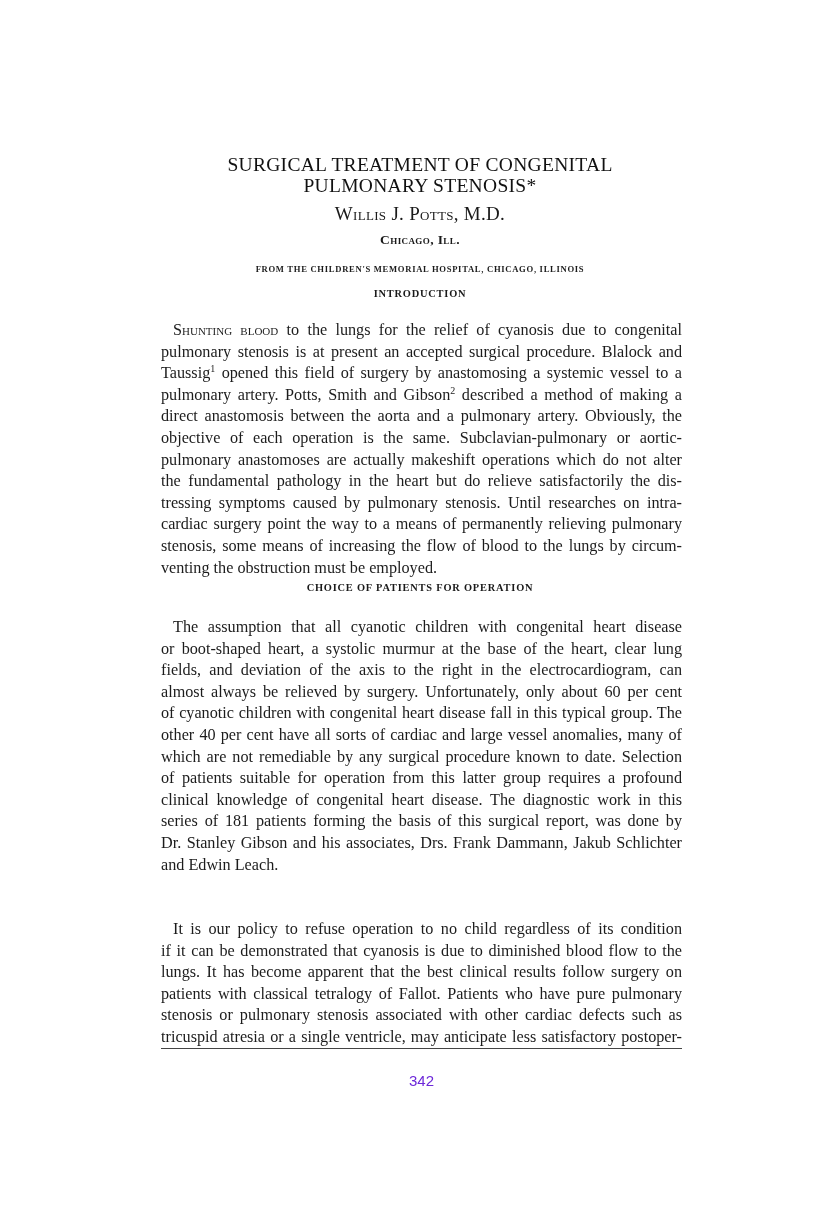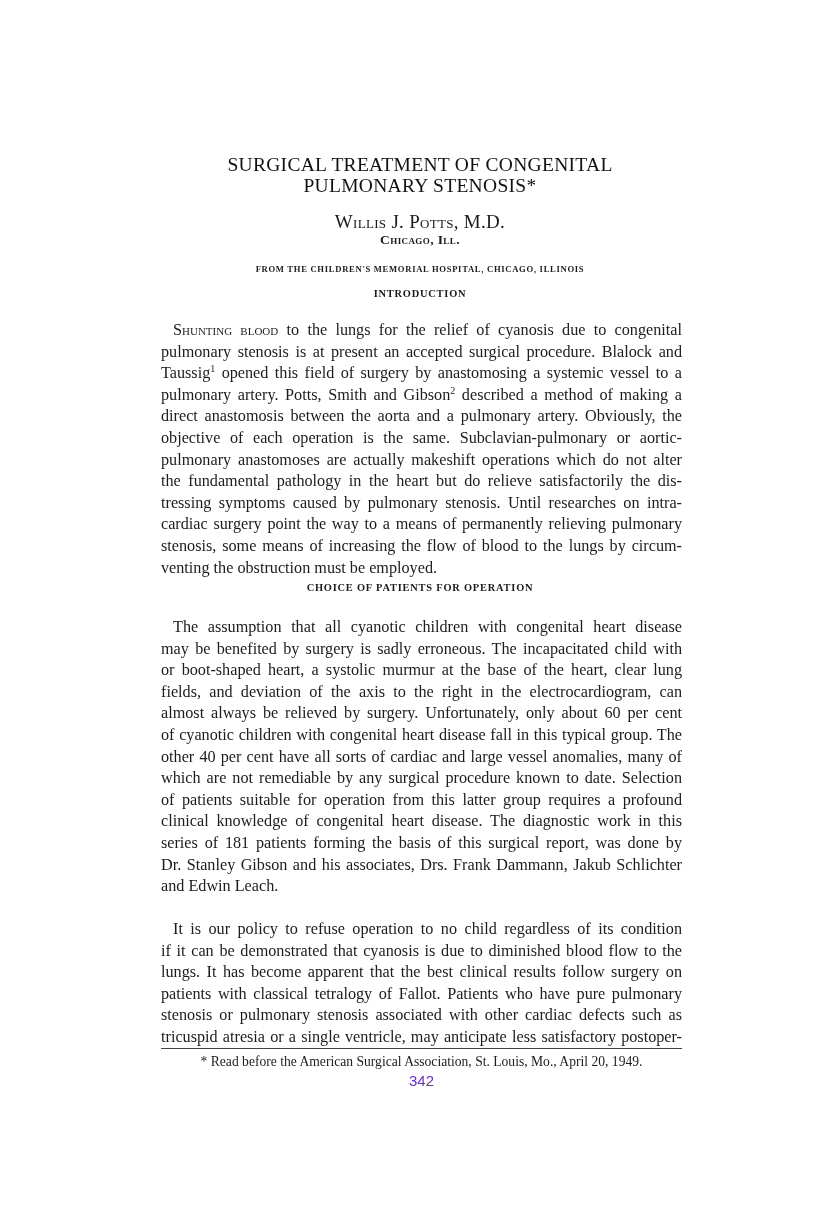"Willis J. Potts, M.D." .author { margin-top: 8px -> none }
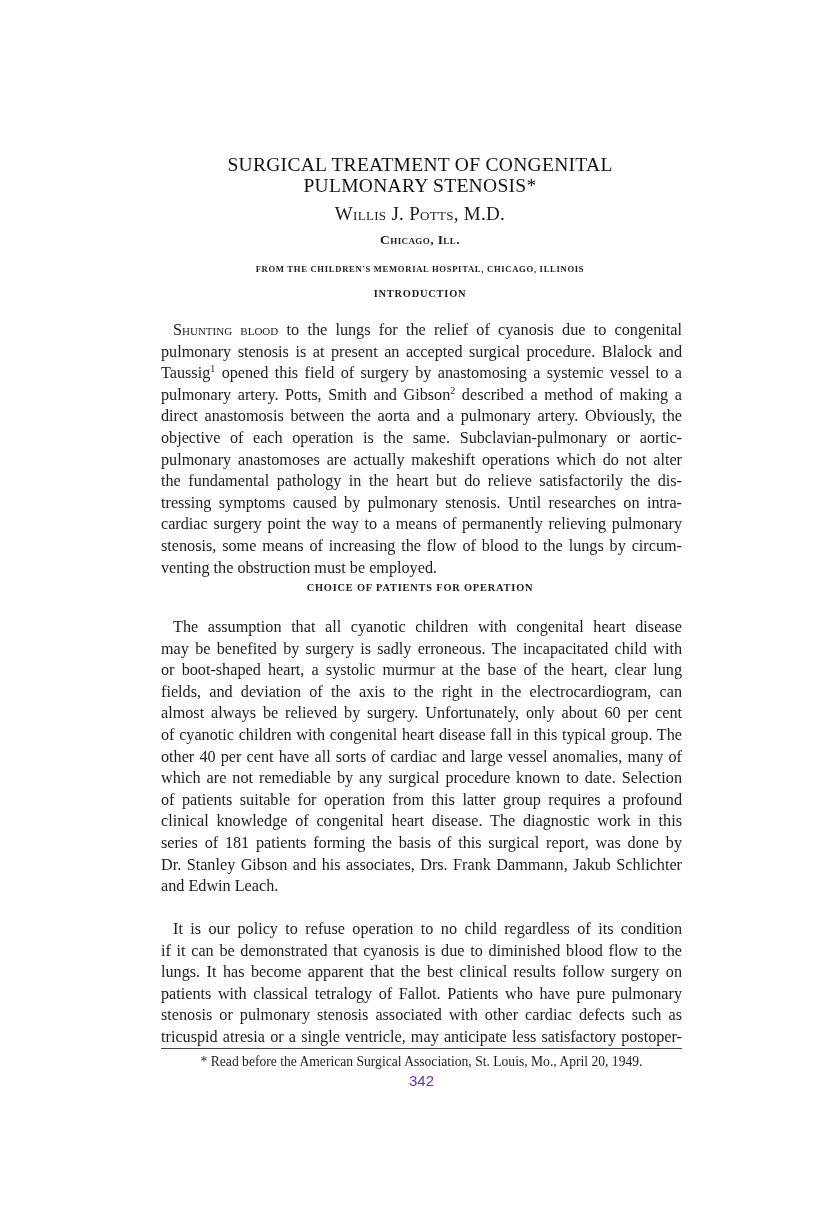"may be benefited by surgery" span.line { html: <span>may be benefited by surgery is sadly erroneous. The incapacitated child with</span> -> none }
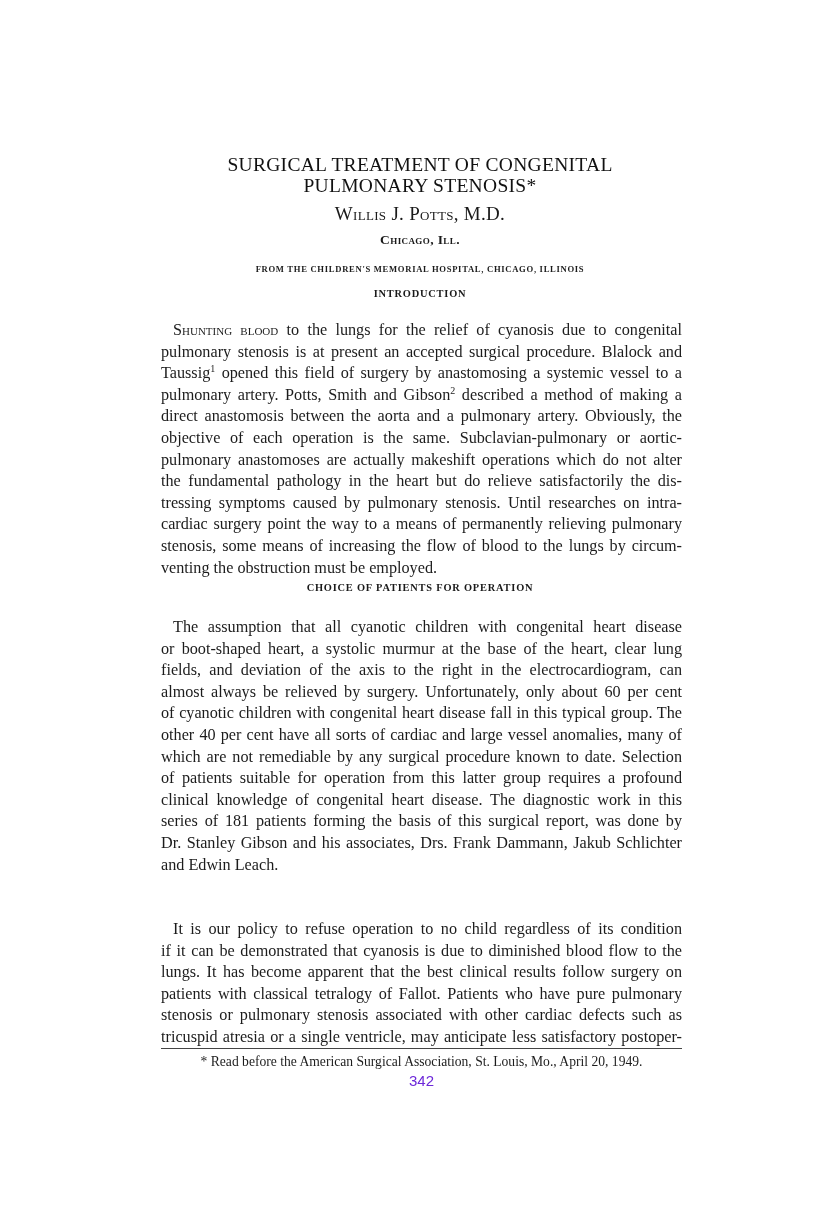"* Read before the American" div.footnote { html: <div>* Read before the American Surgical Association, St. Louis, Mo., April 20, 1949.</div> -> none }
